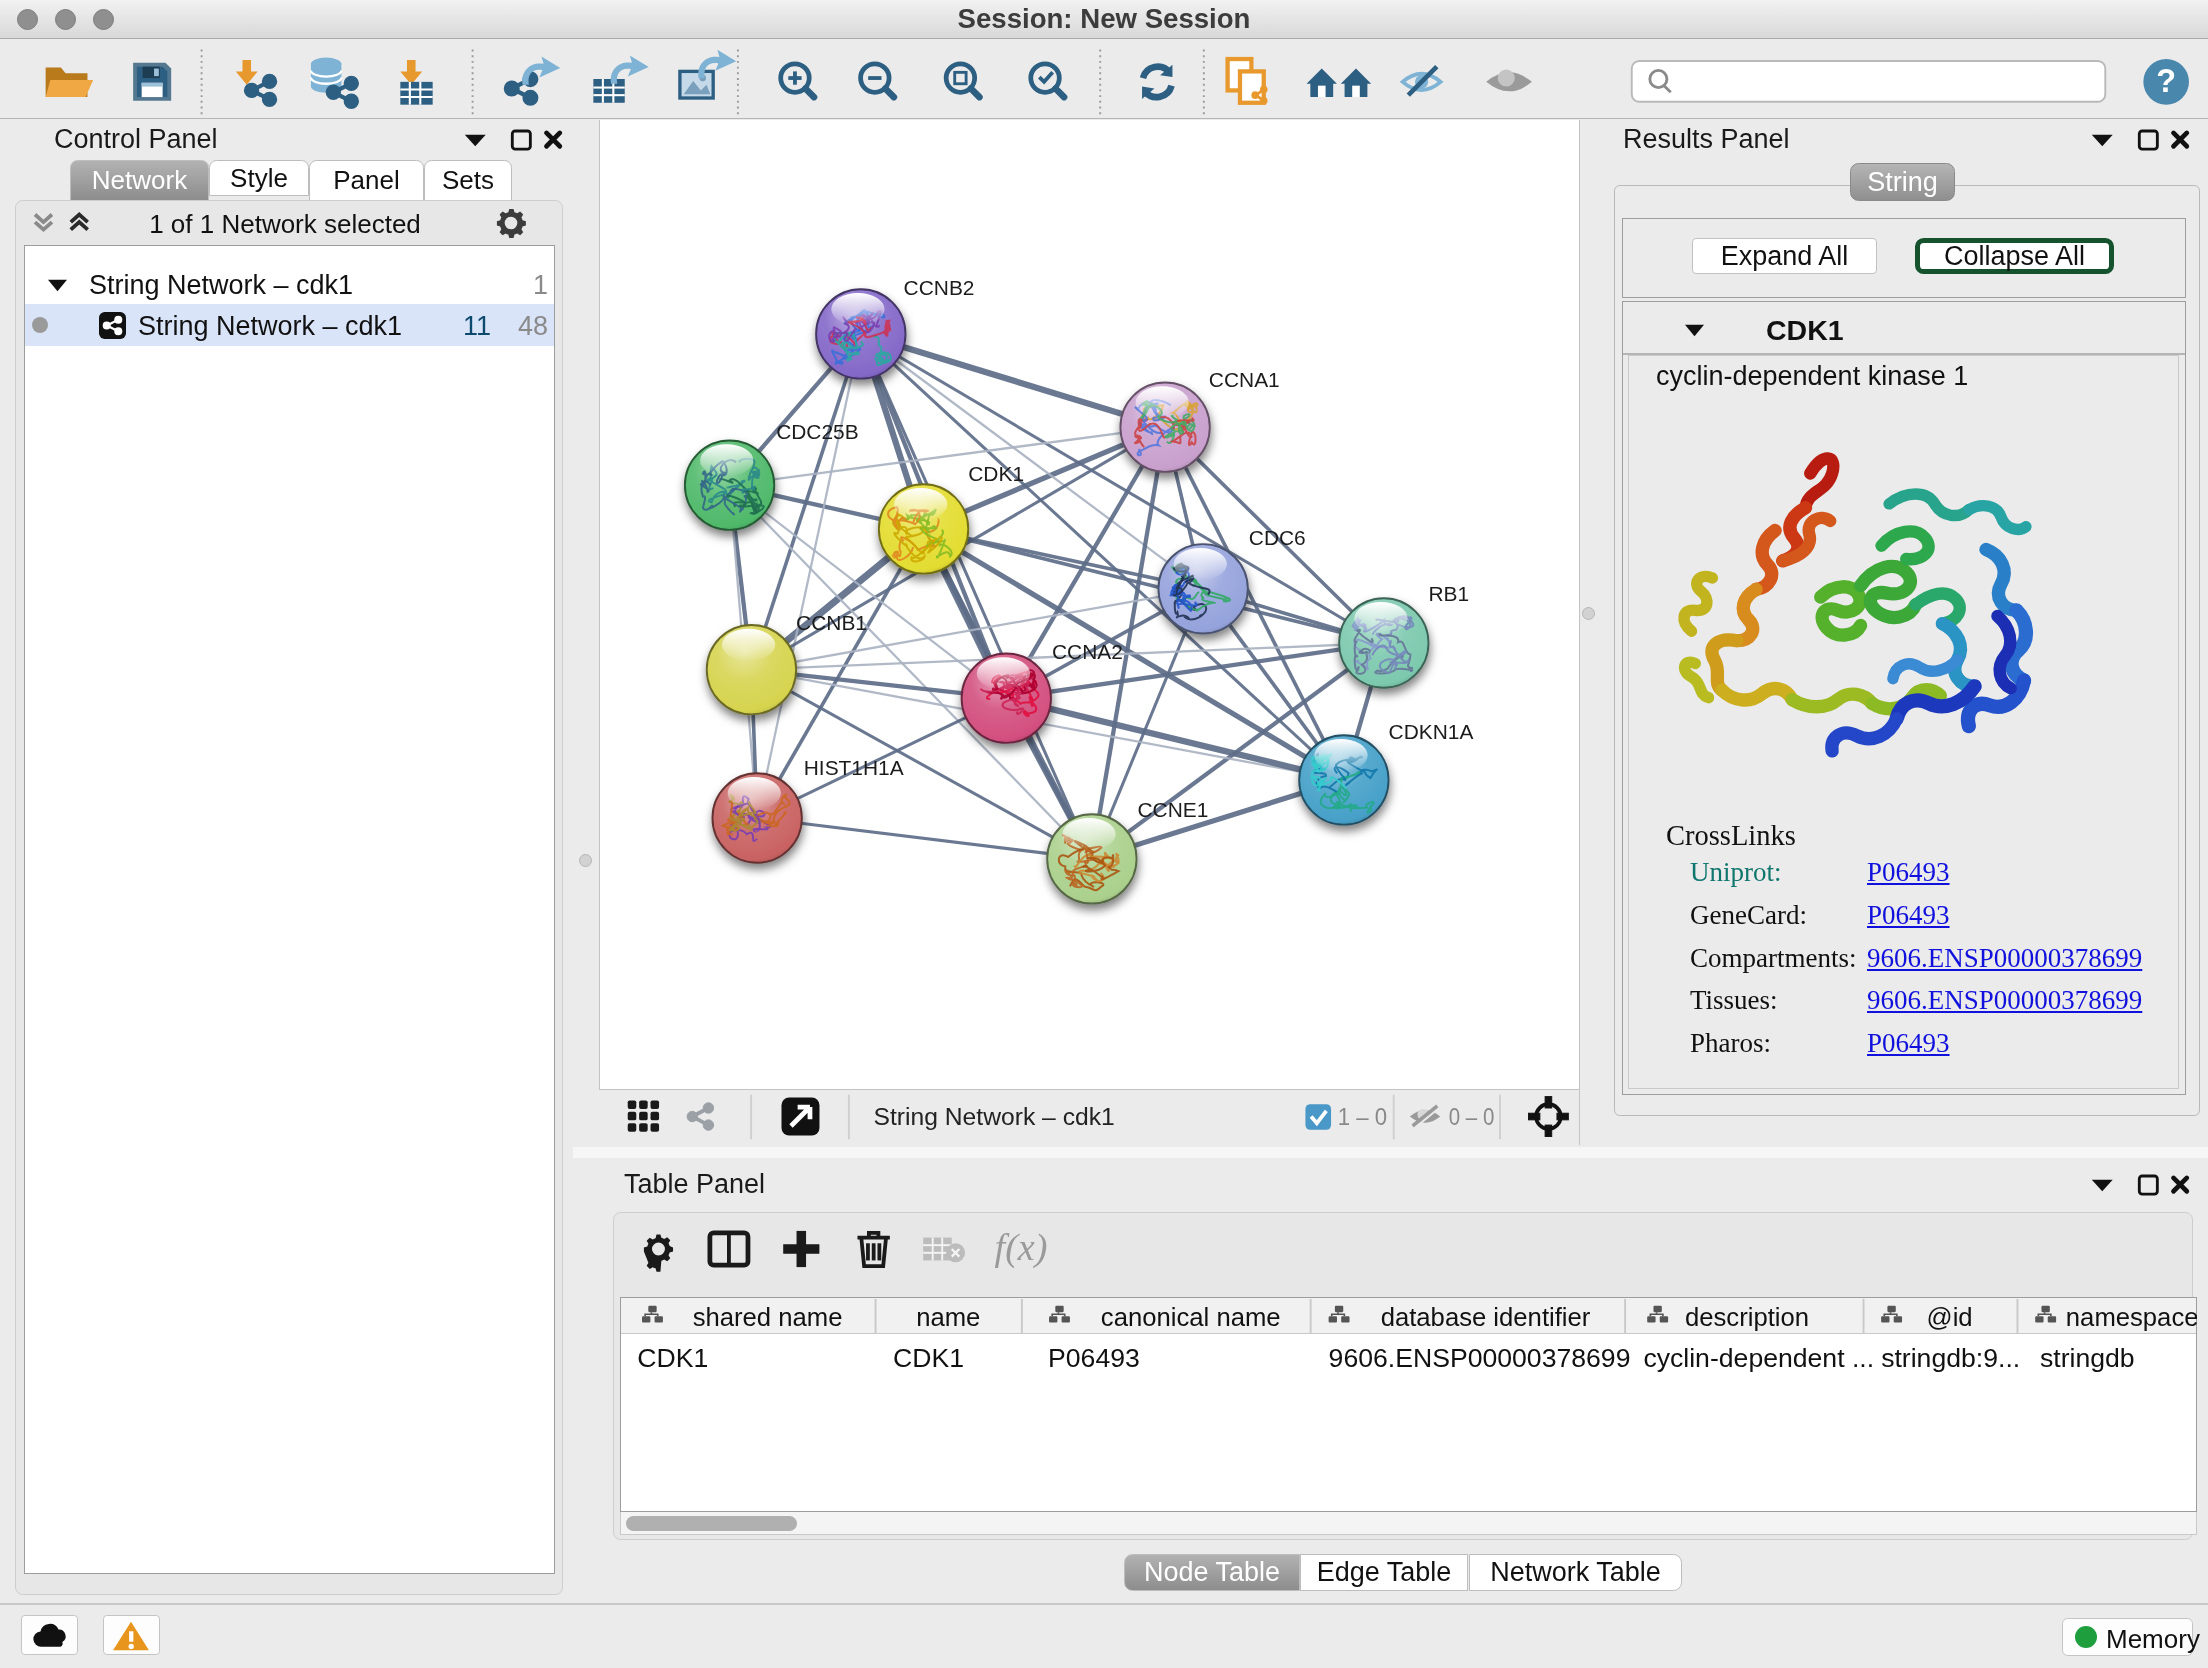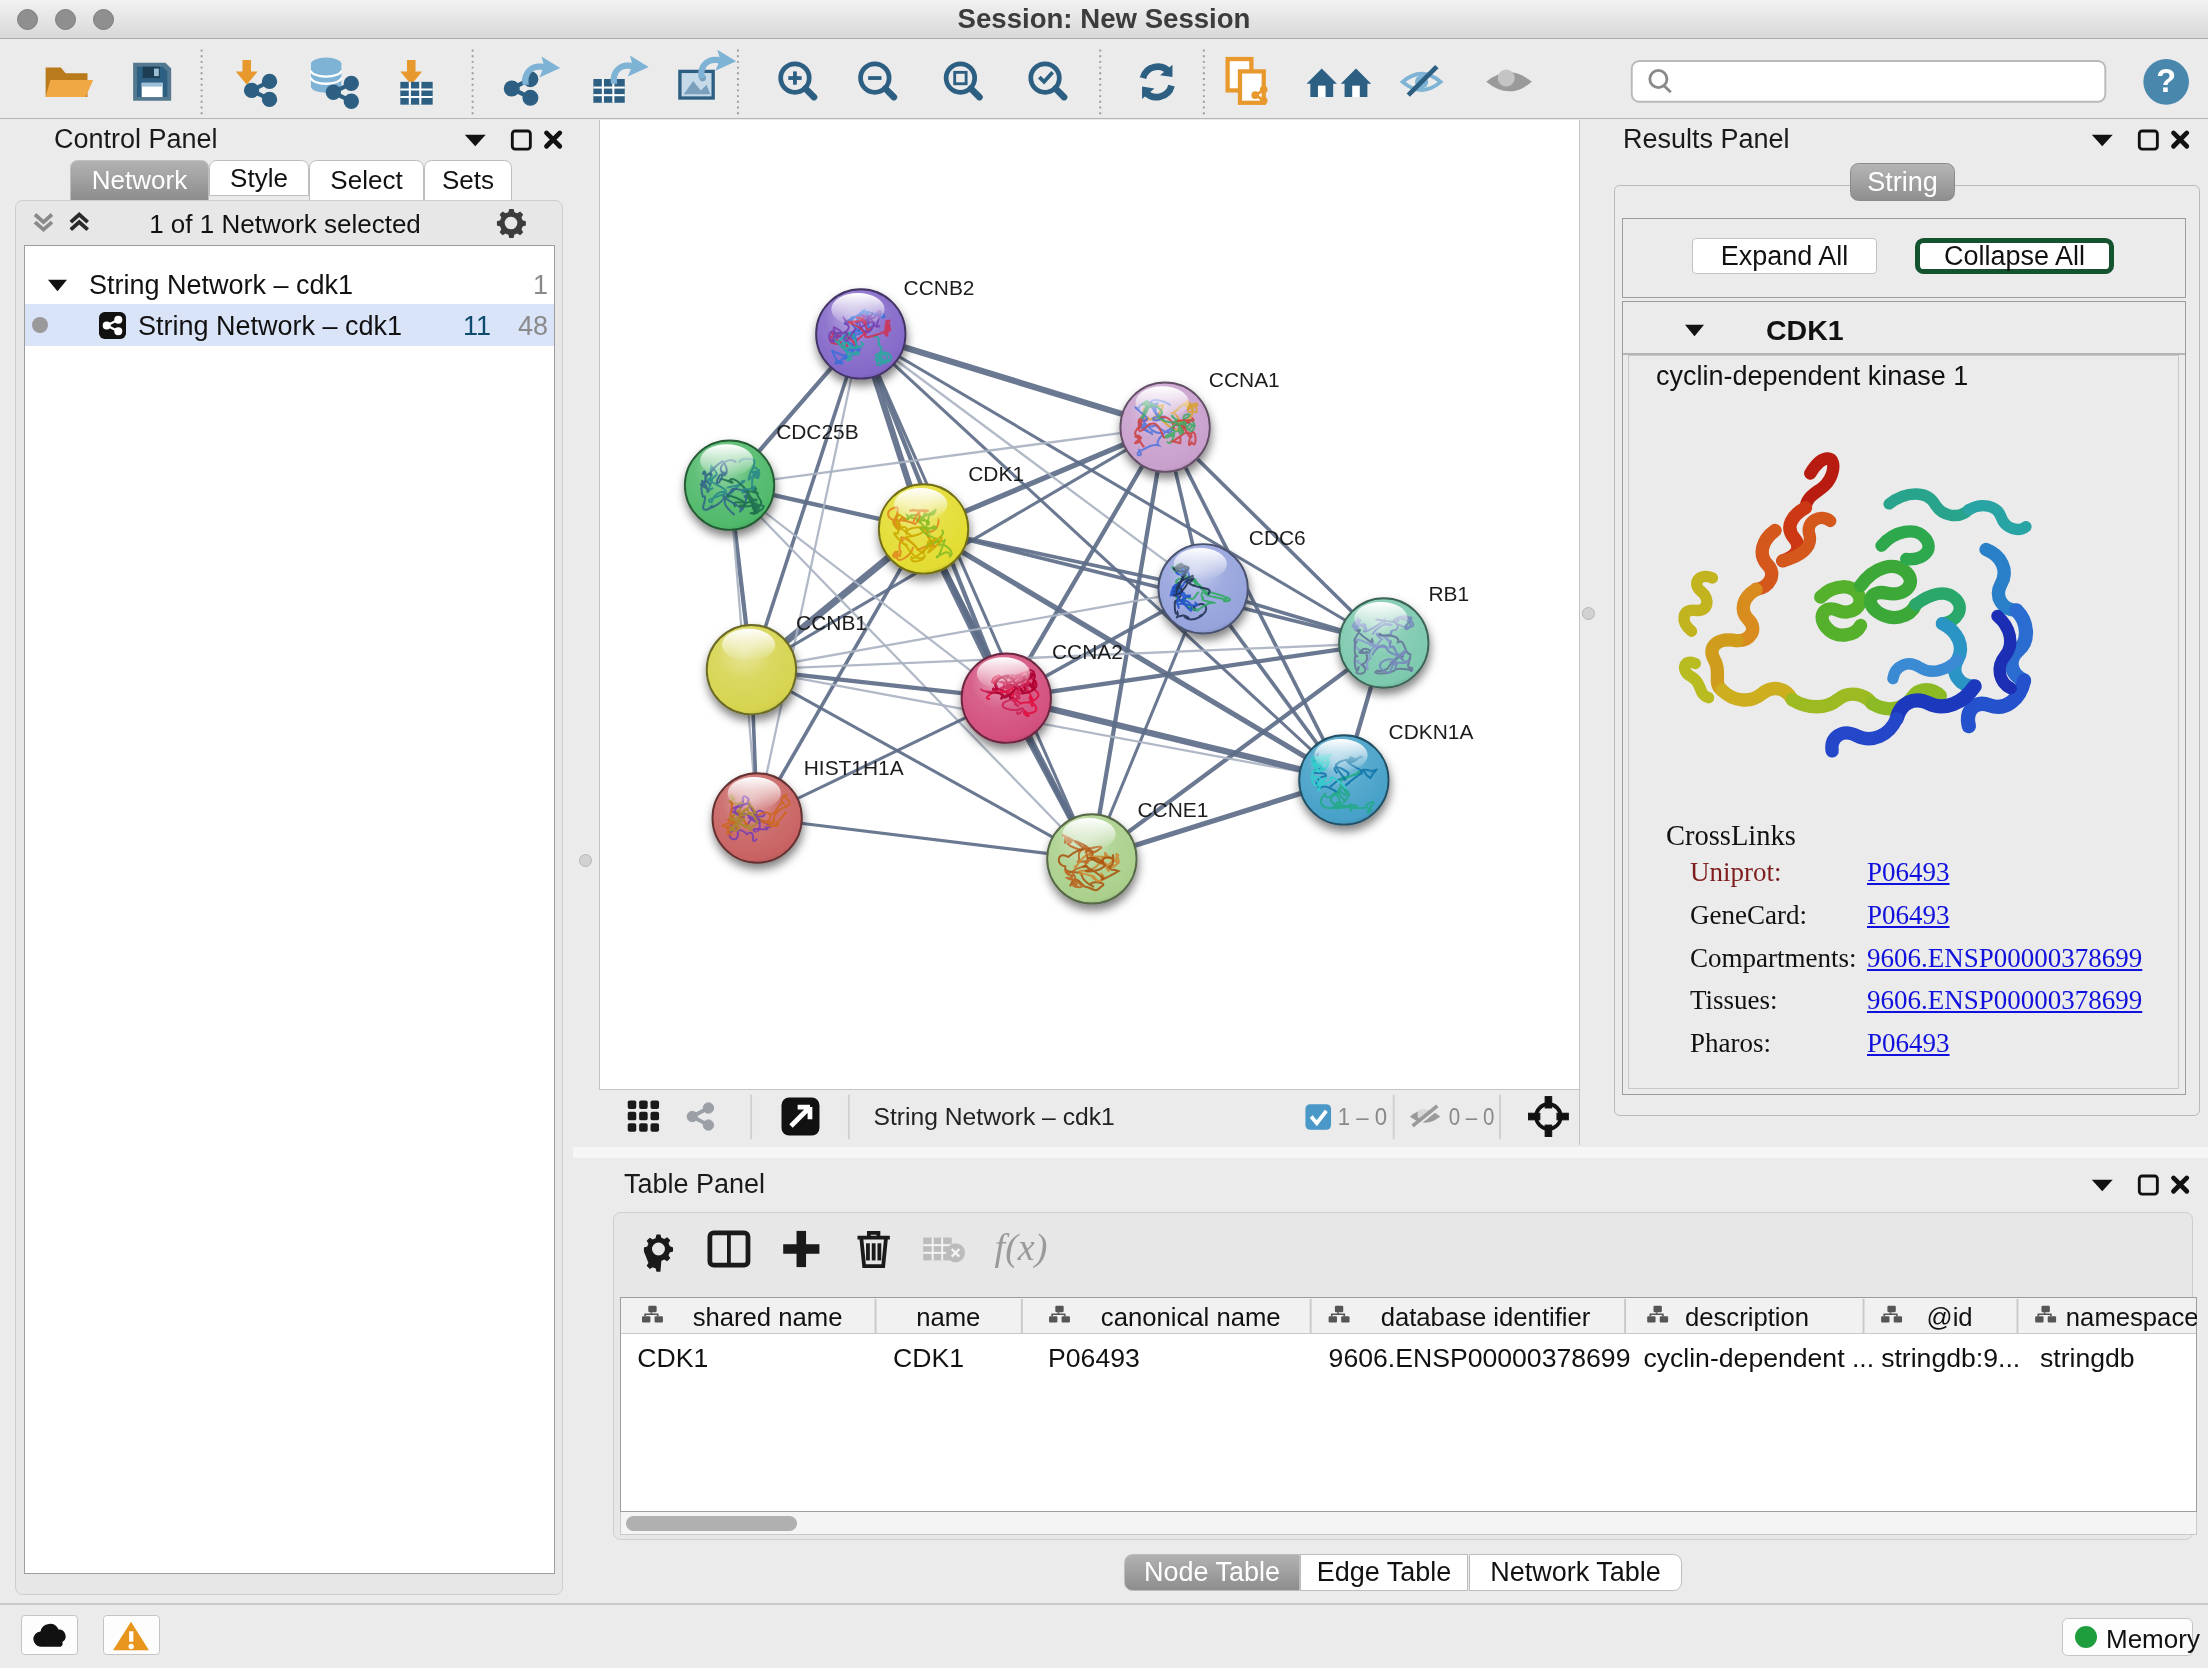"Select" div { text: Select -> Panel }
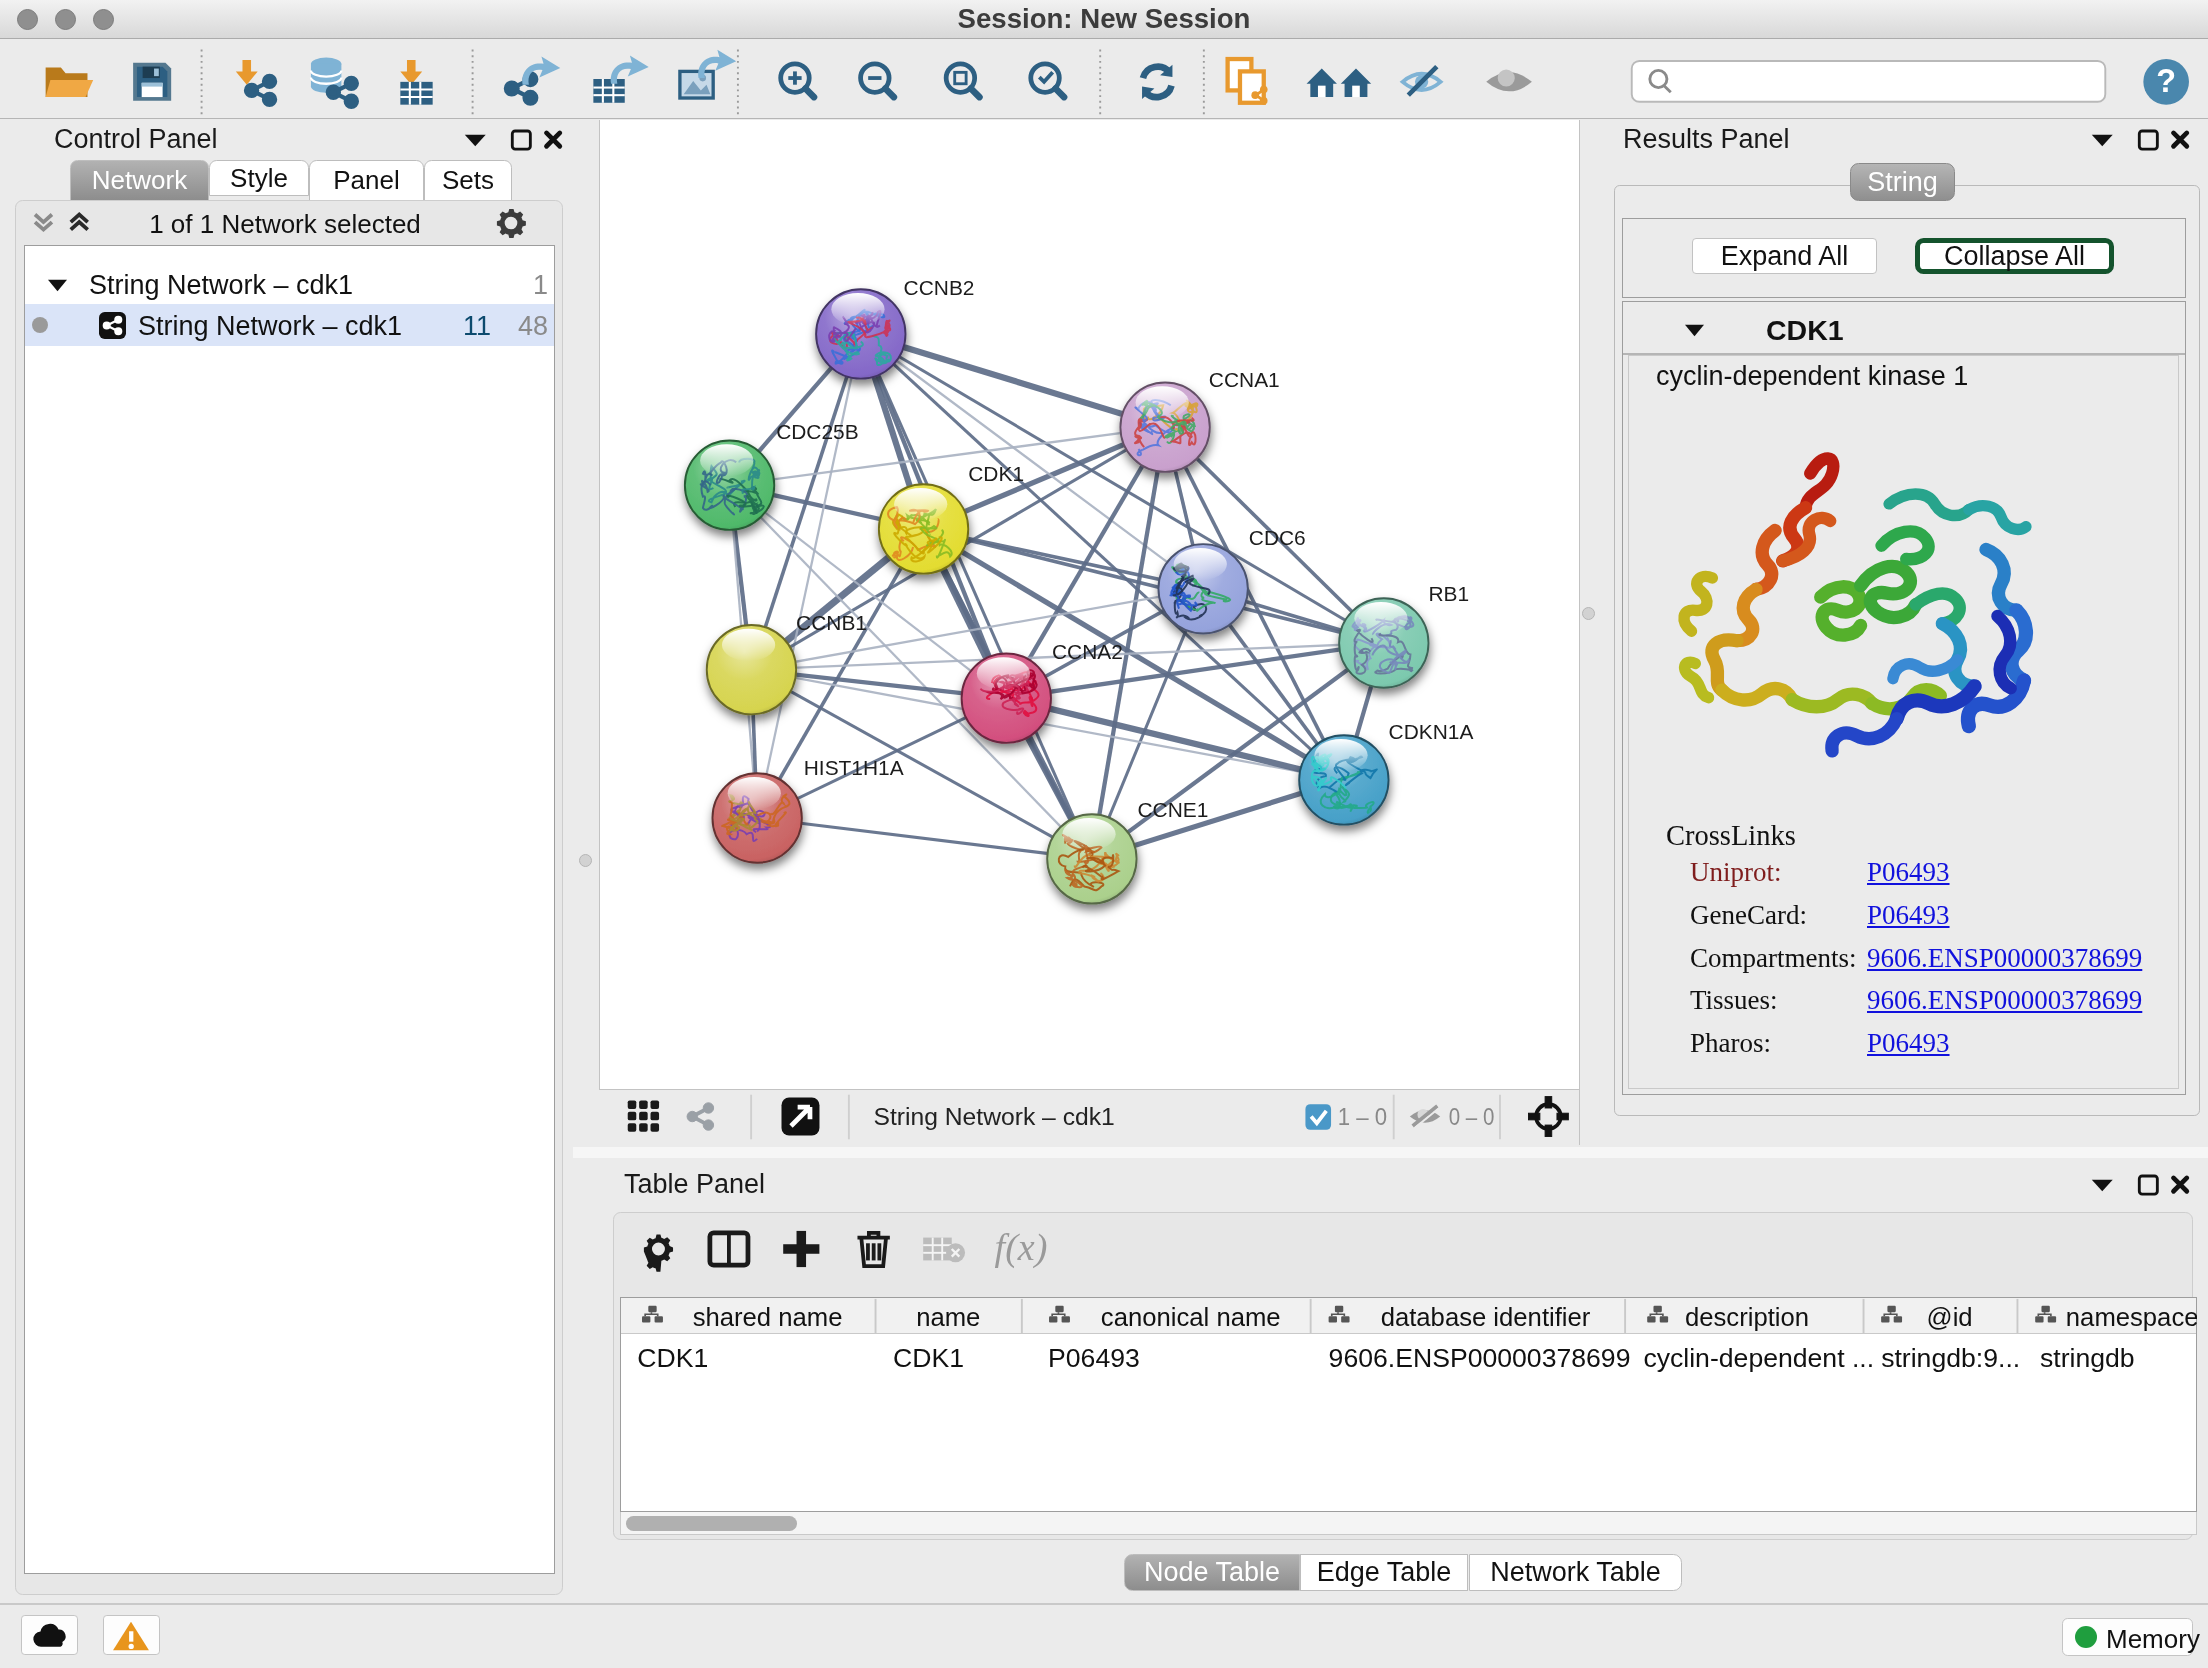"Uniprot:" div { color: #7f1d1d -> #0f766e }
